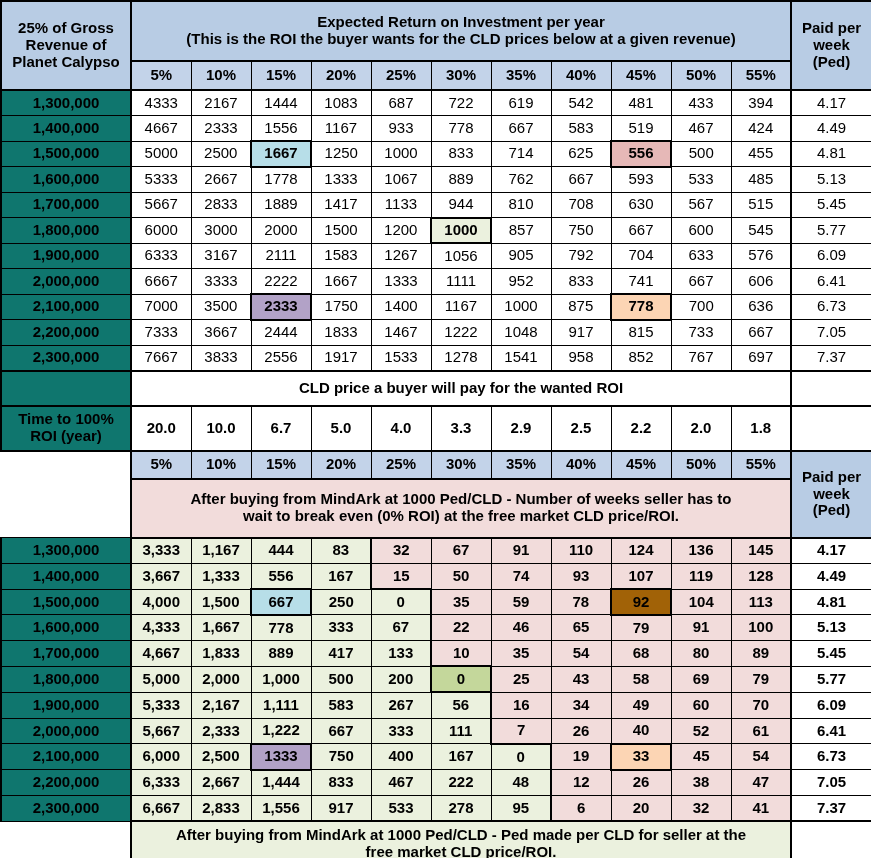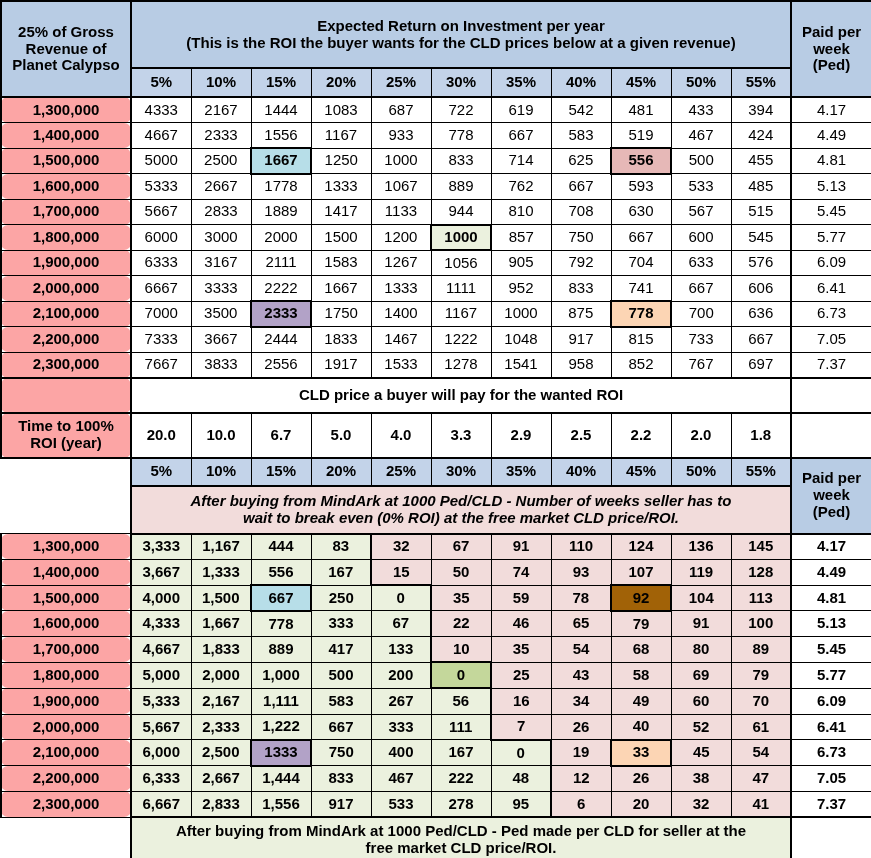"25% of Gross" tr.r-head1 { height: 67px -> 60px }
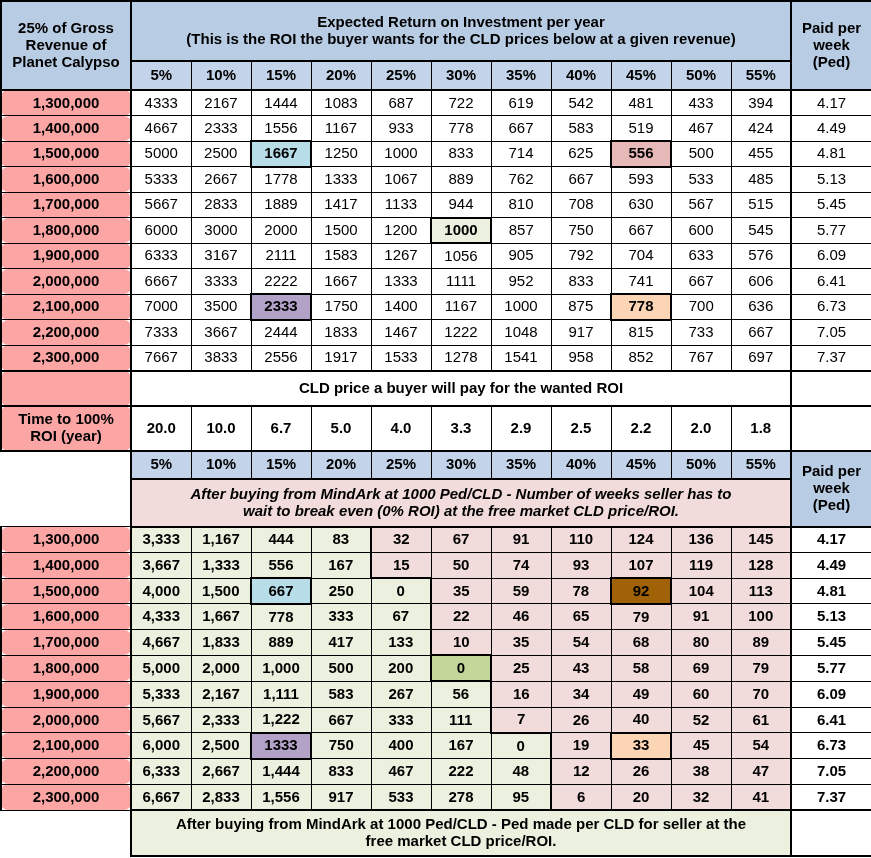"1,300,000" .c-lbl { background: #fca5a5 -> #0f766e; border-radius: 7px -> none }
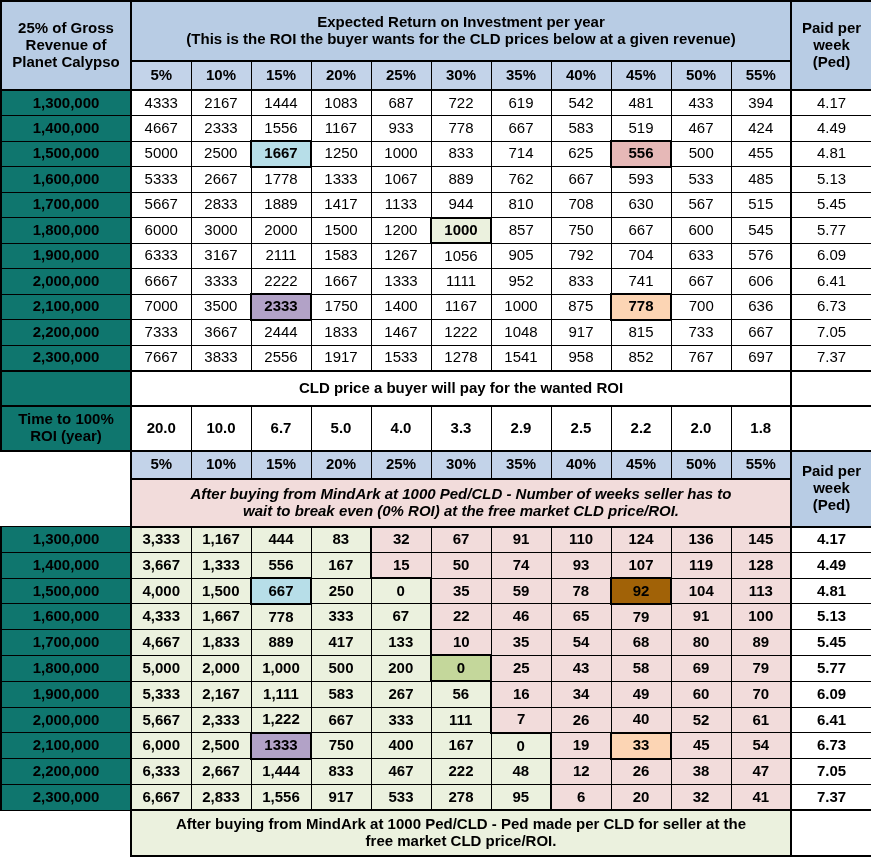"After buying from MindArk at 1000 Ped/CLD - Number" tr.r-banner { font-style: italic -> none; height: 48px -> 59px }
